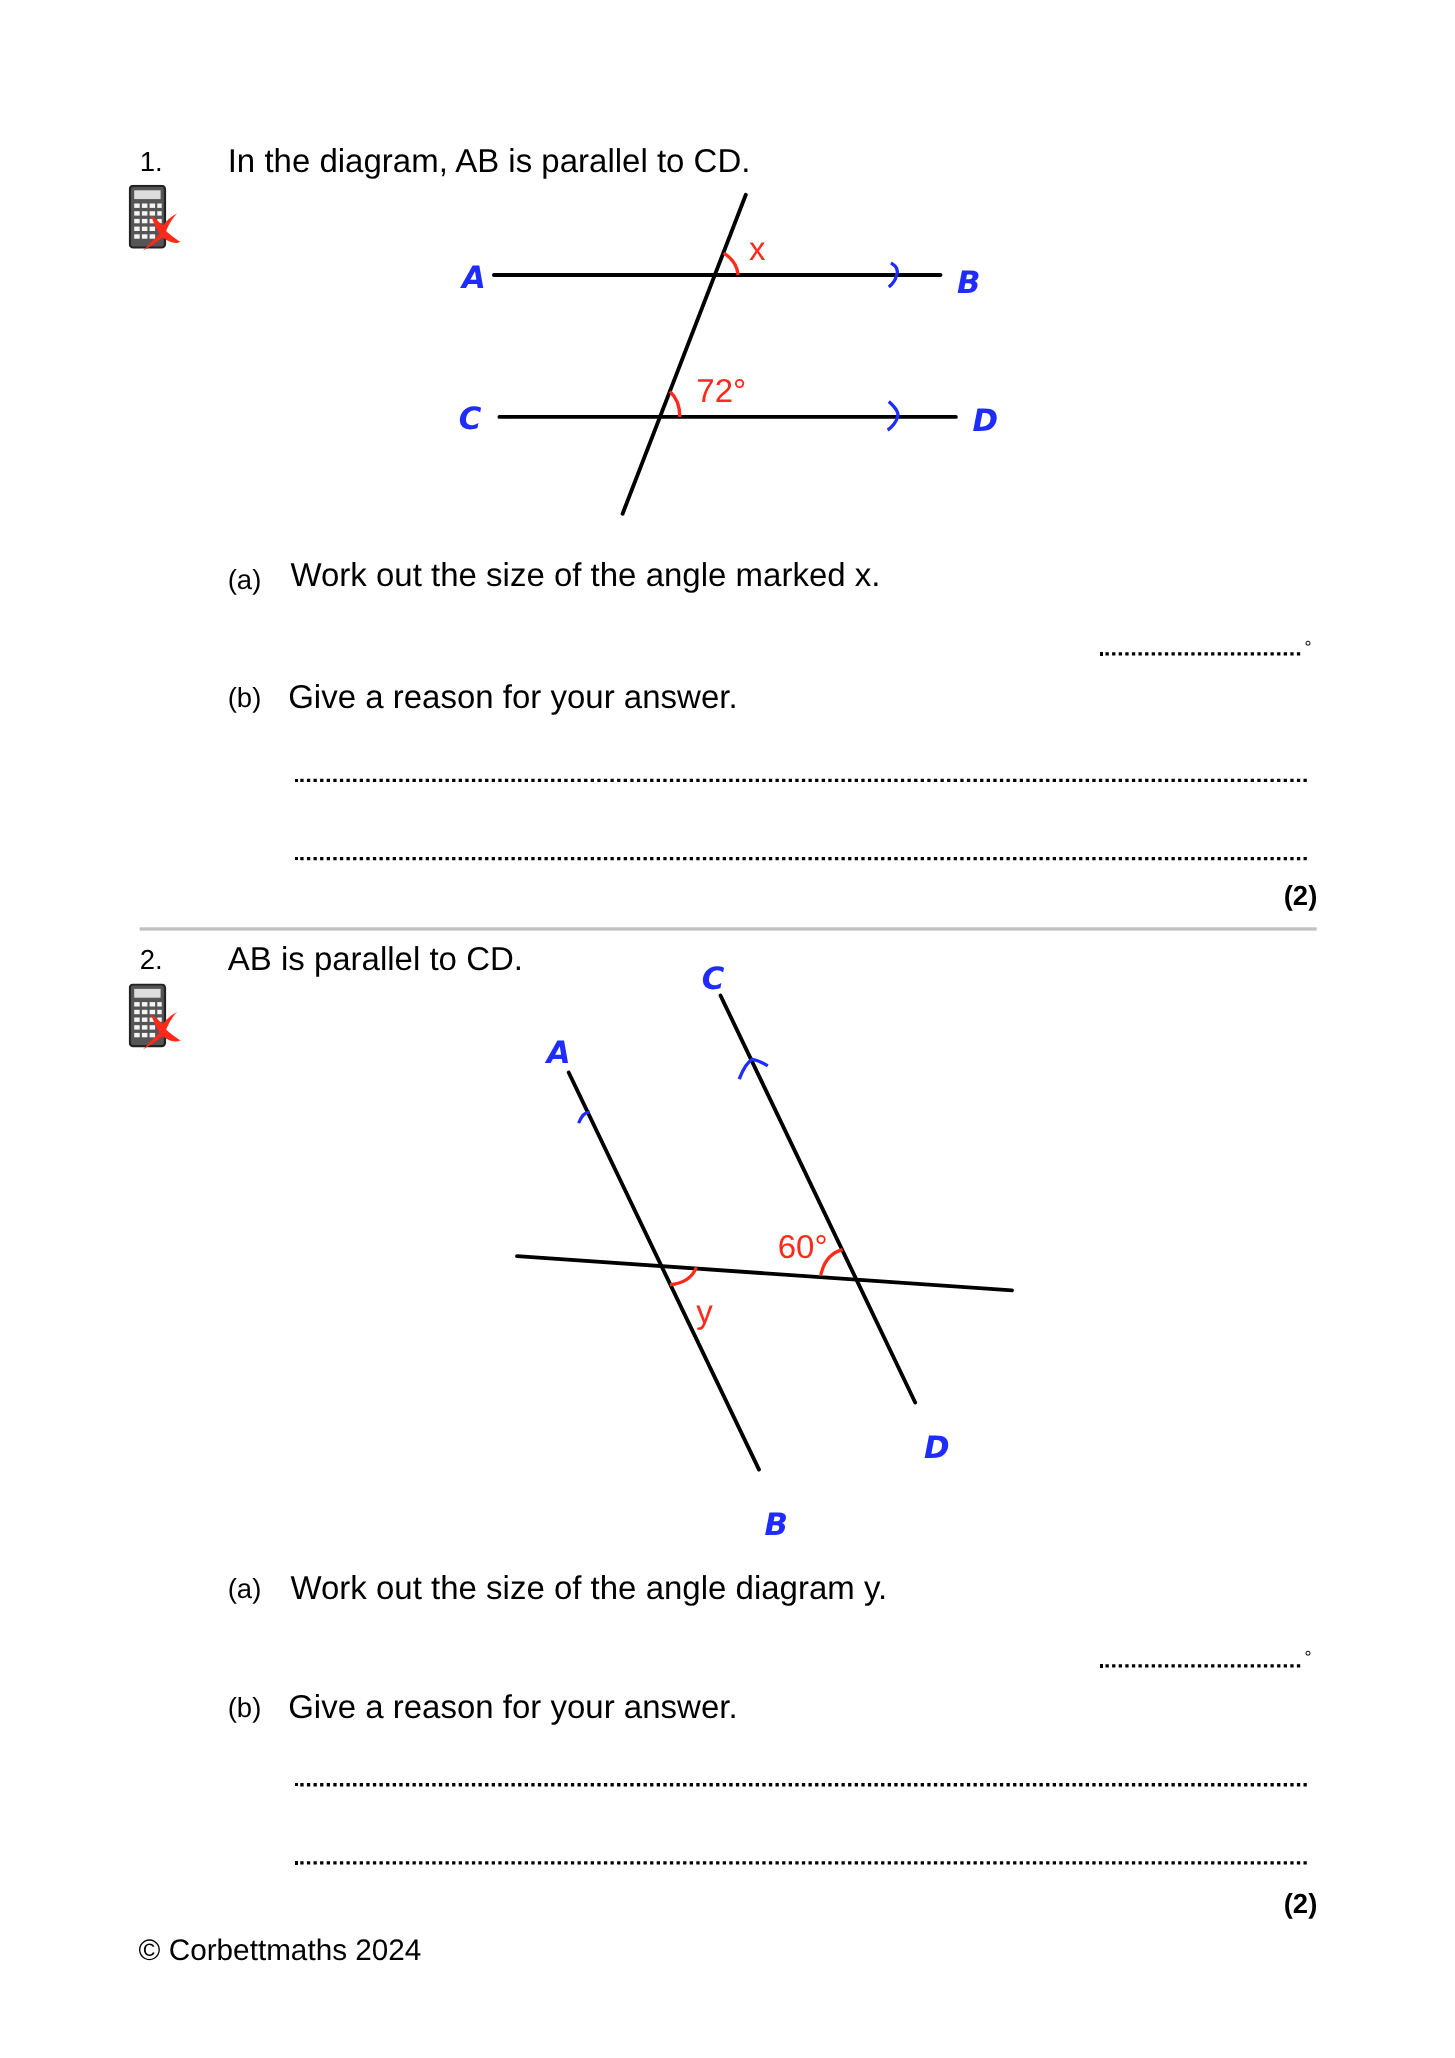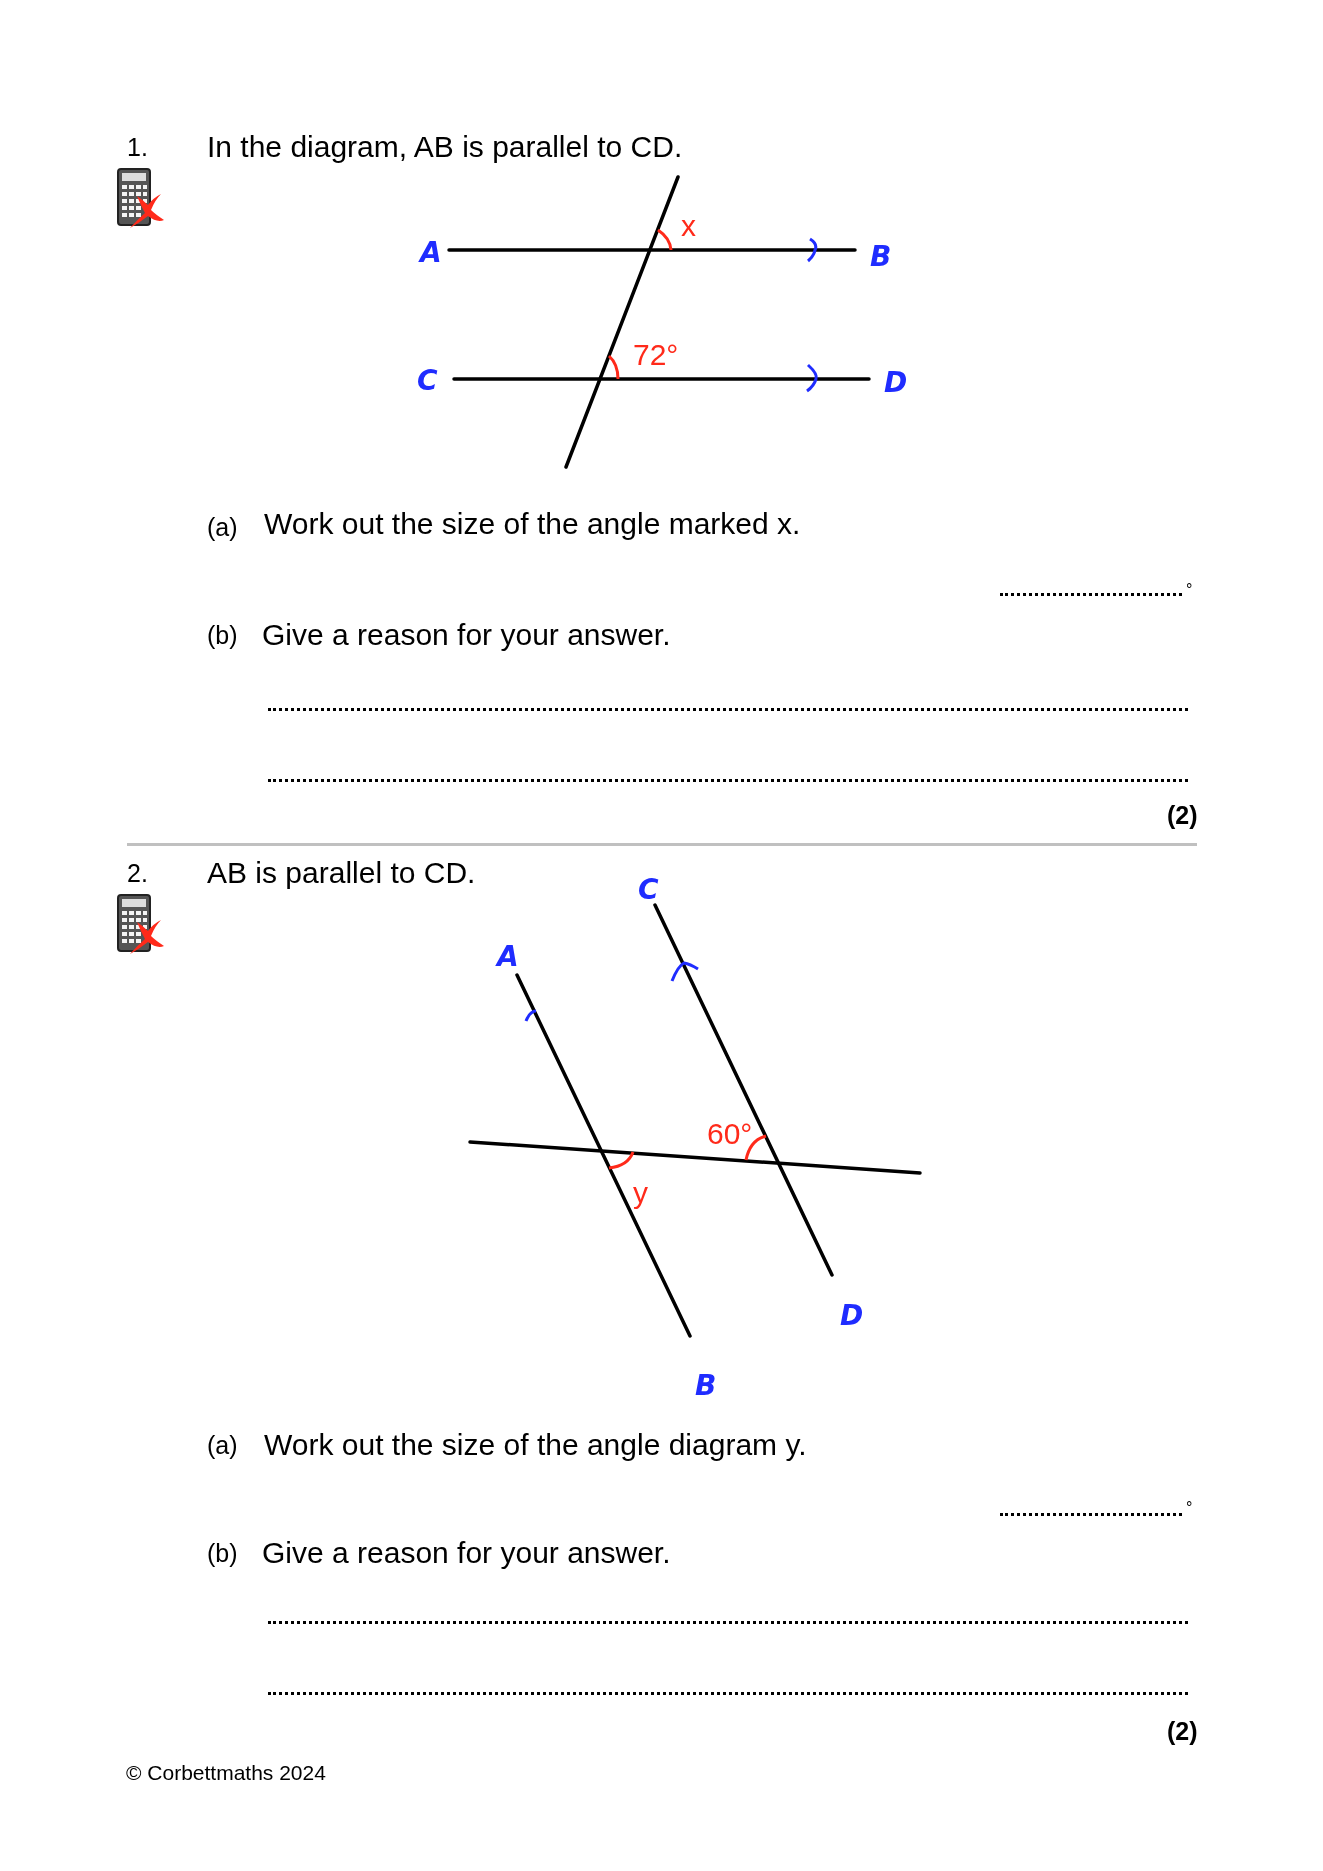"© Corbettmaths 2024" .footer { font-size: 21px -> 27px }
